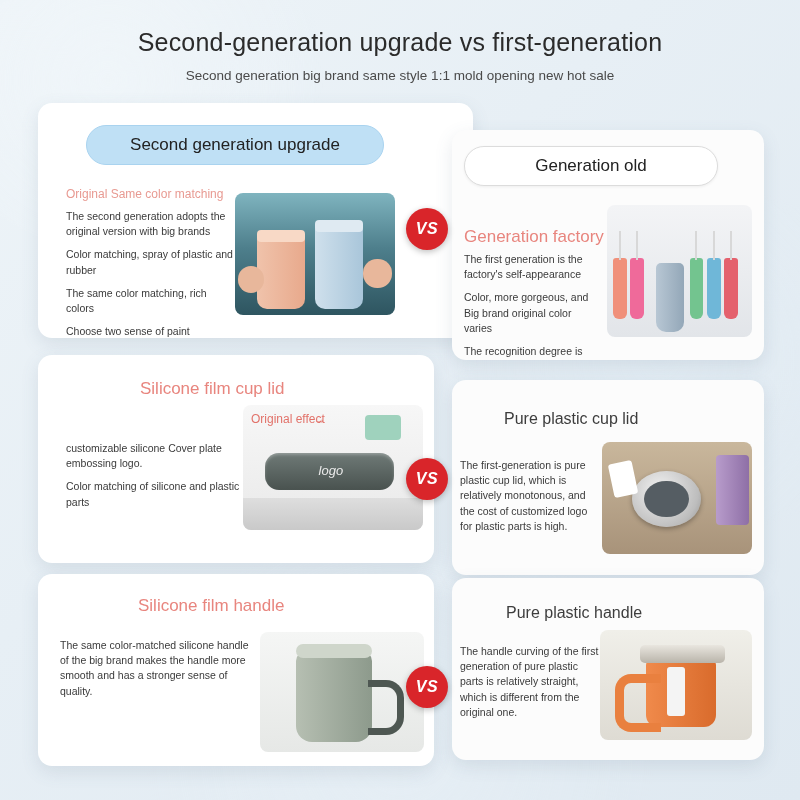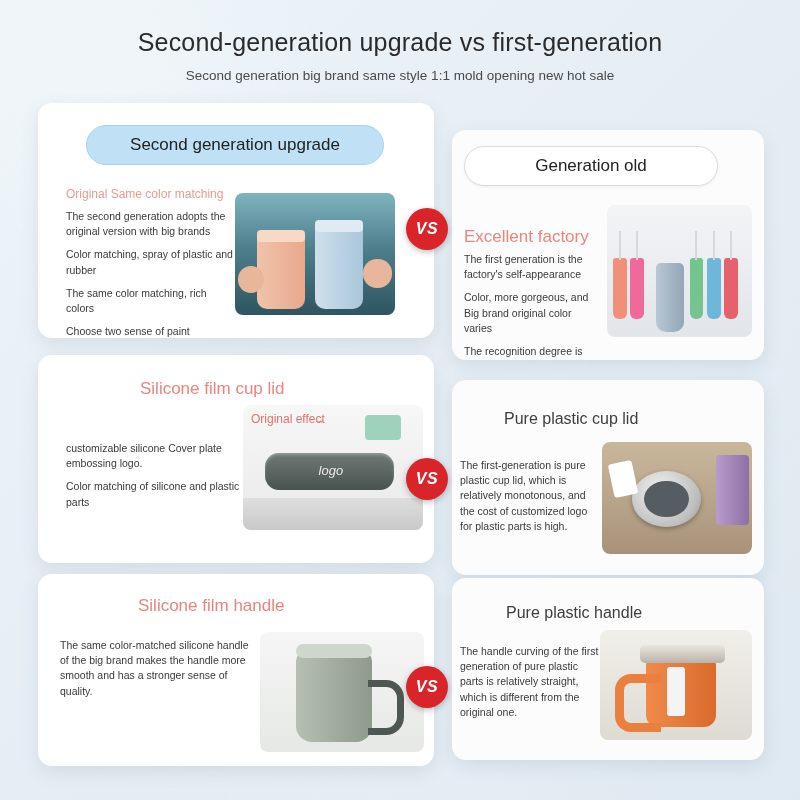"Second generation upgrade" div.card { padding-left: none -> 39px }
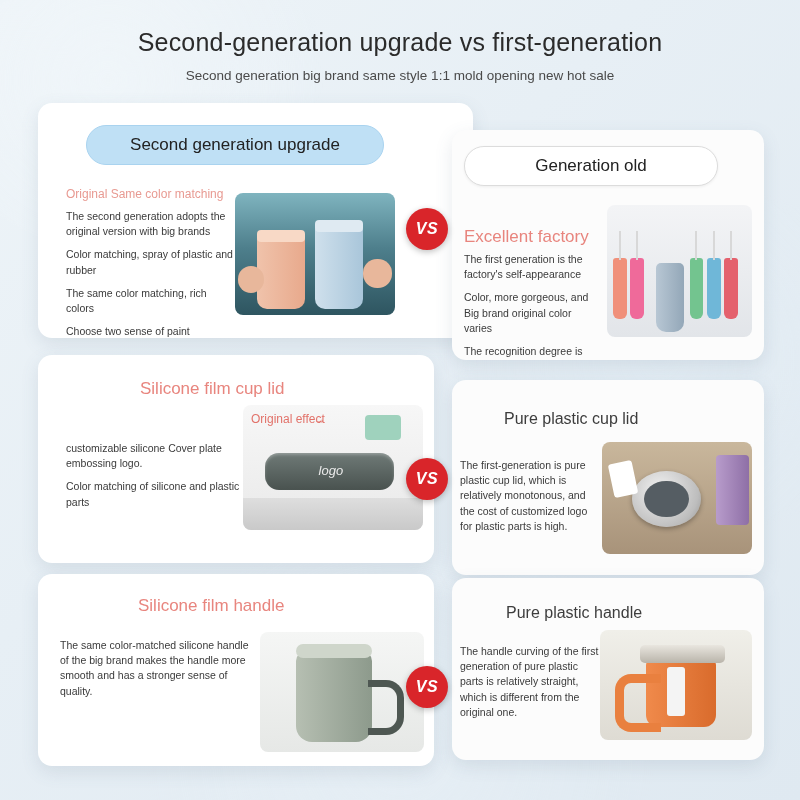"Excellent factory" div.head-red { text: Excellent -> Generation }
